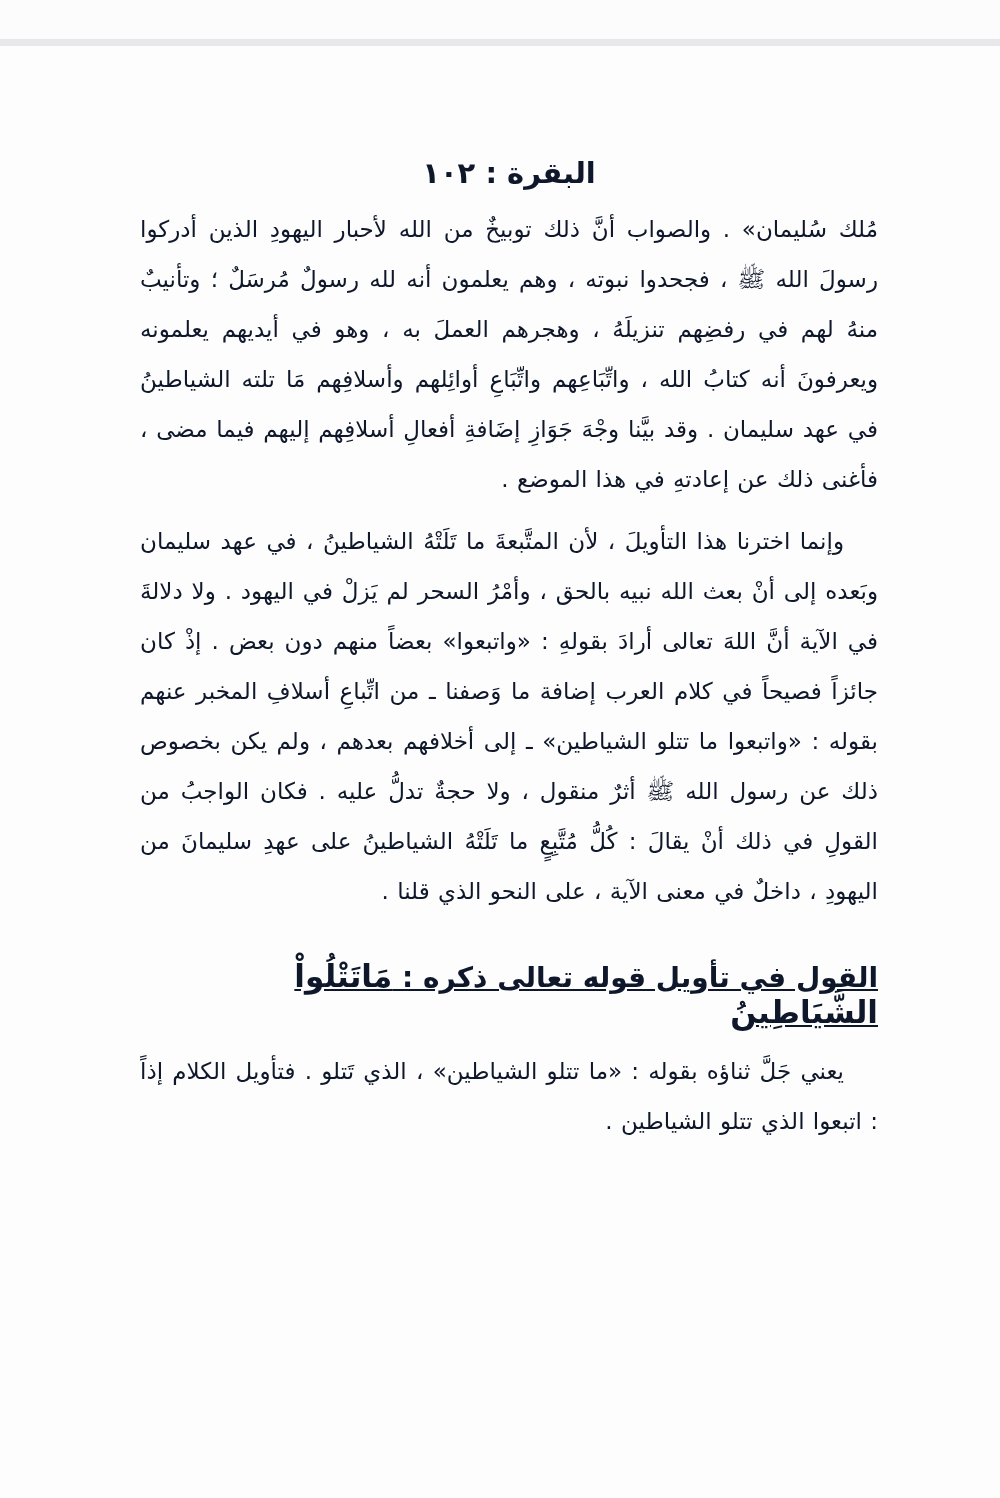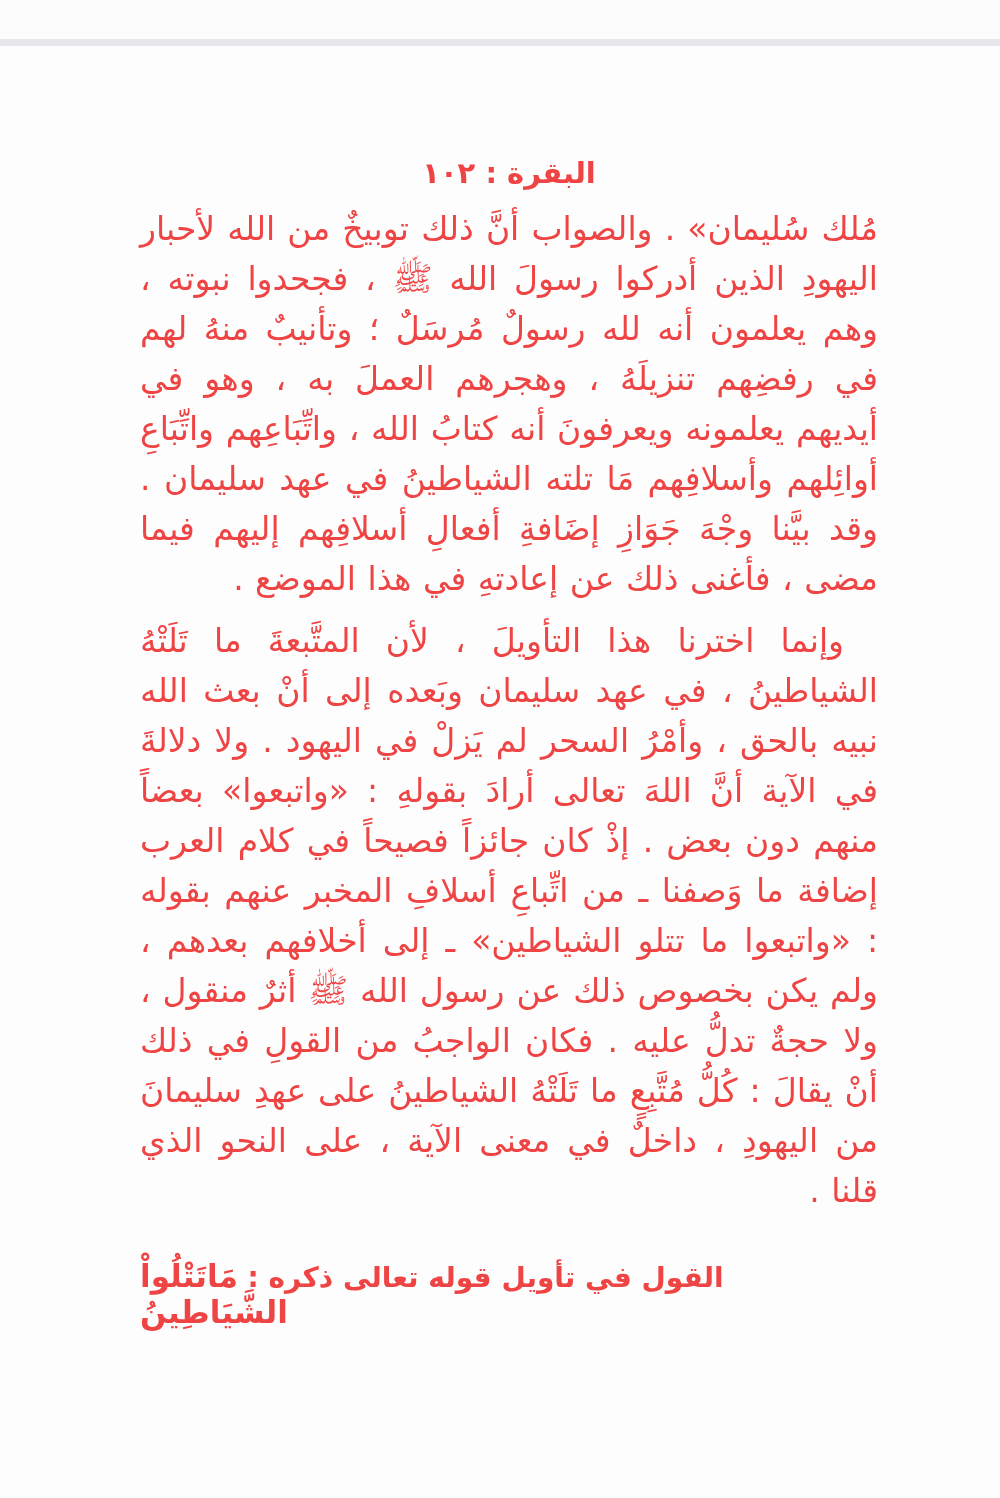"البقرة : ١٠٢" .viewport { color: #ef4444 -> #0f172a }
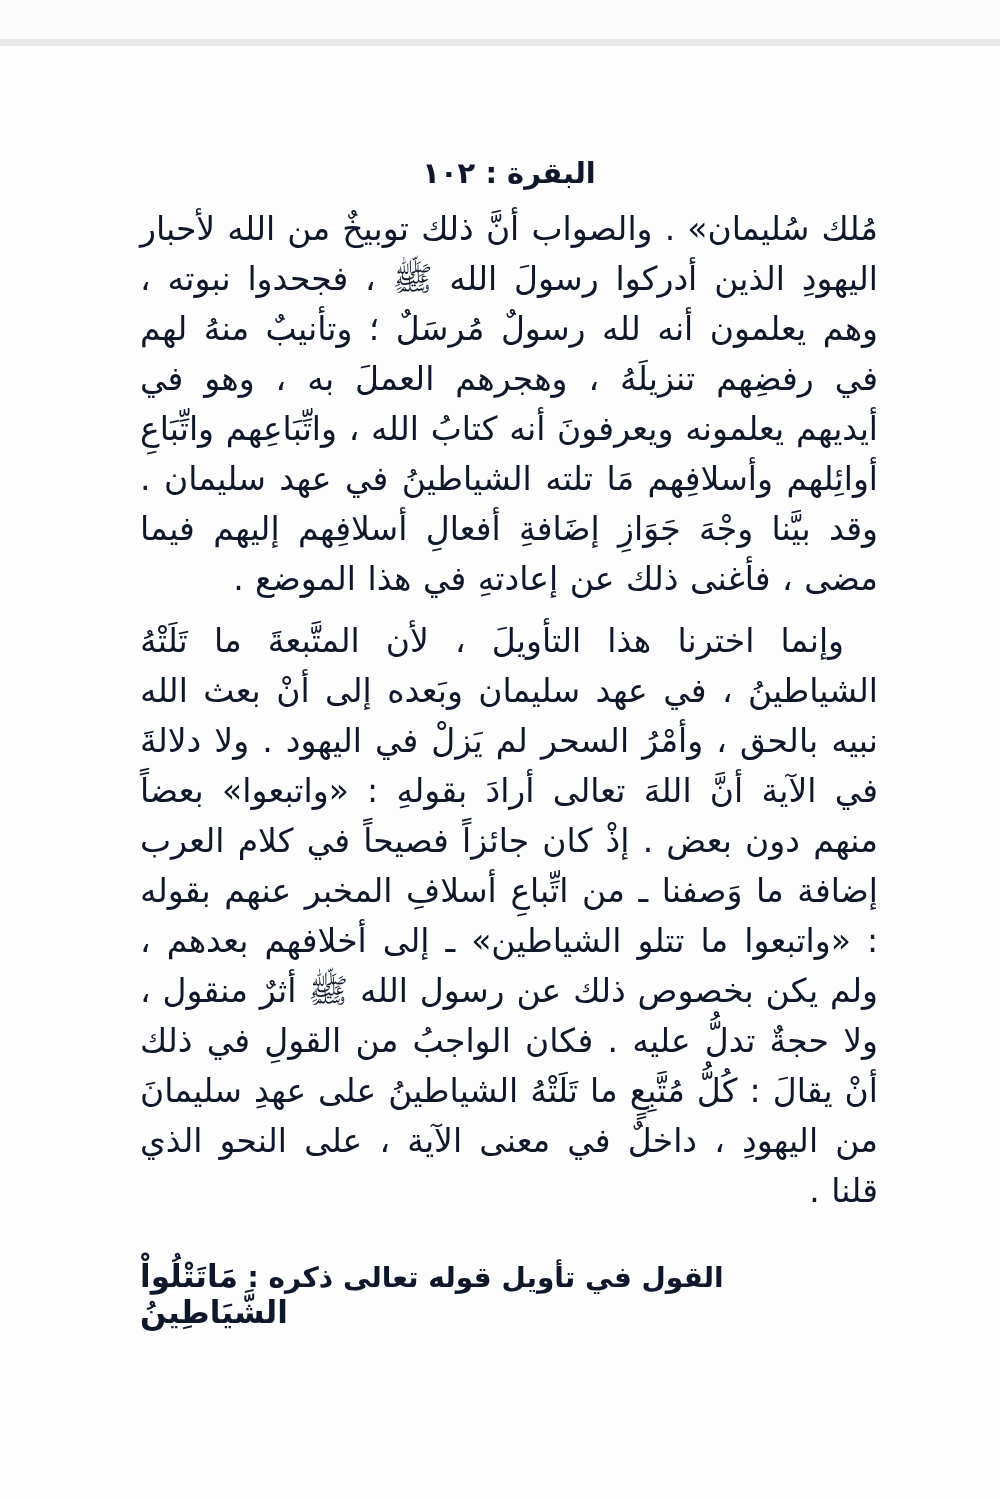"مُلك سُليمان» . والصواب أنَّ" .body-para { font-size: 33px -> 23px }
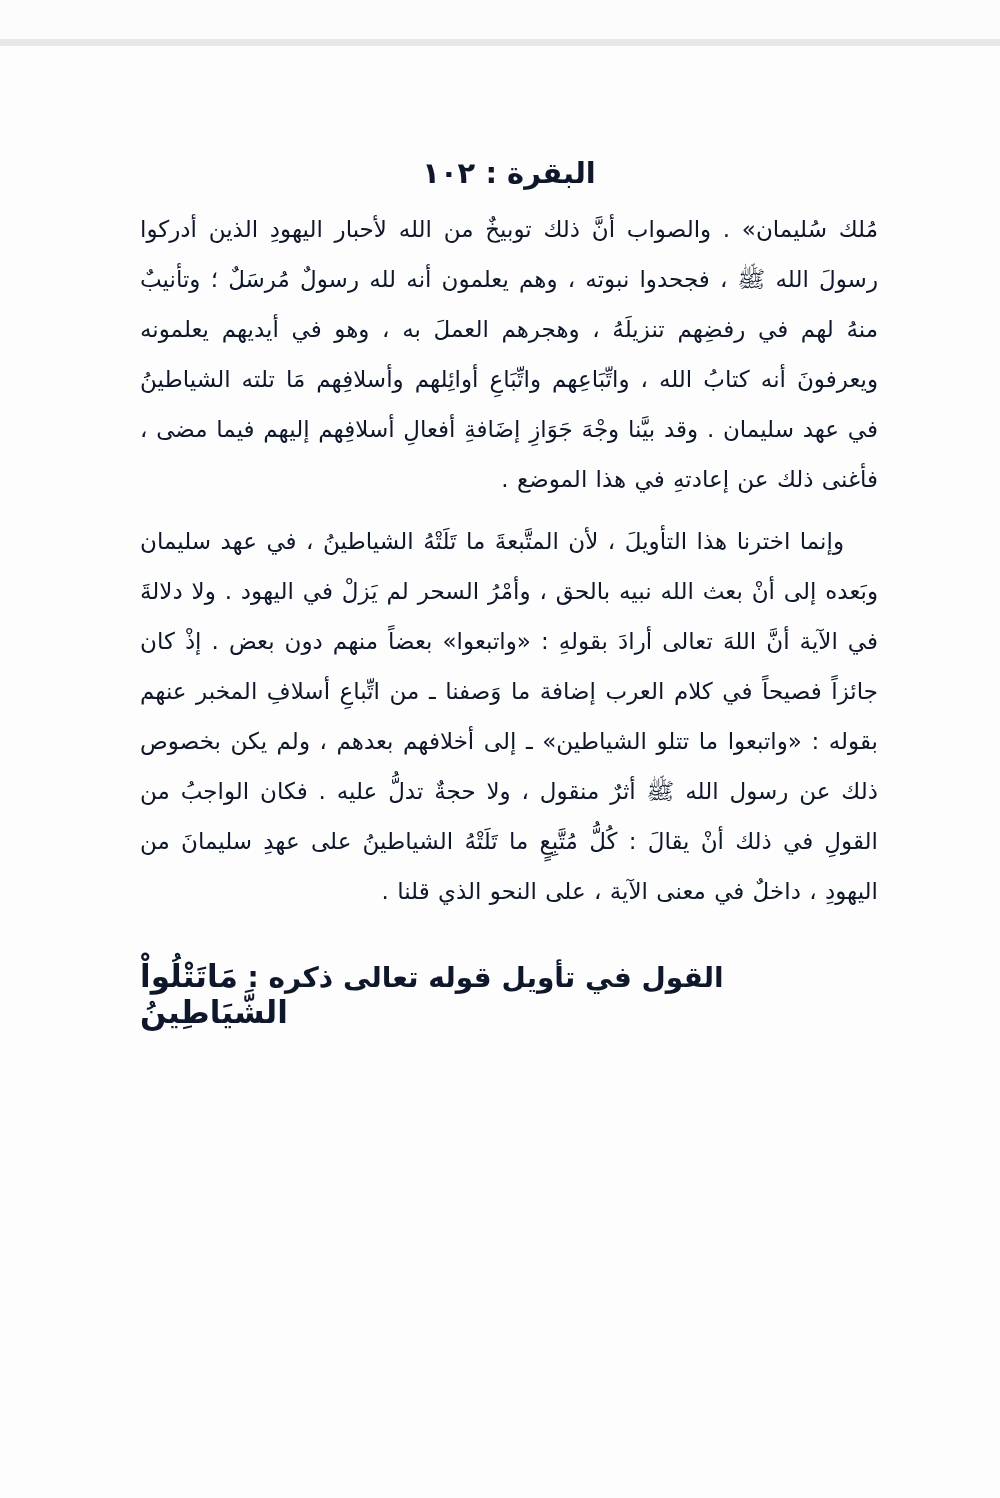"القول في تأويل قوله تعالى" .section-heading { text-align: left -> right; text-decoration: none -> underline }
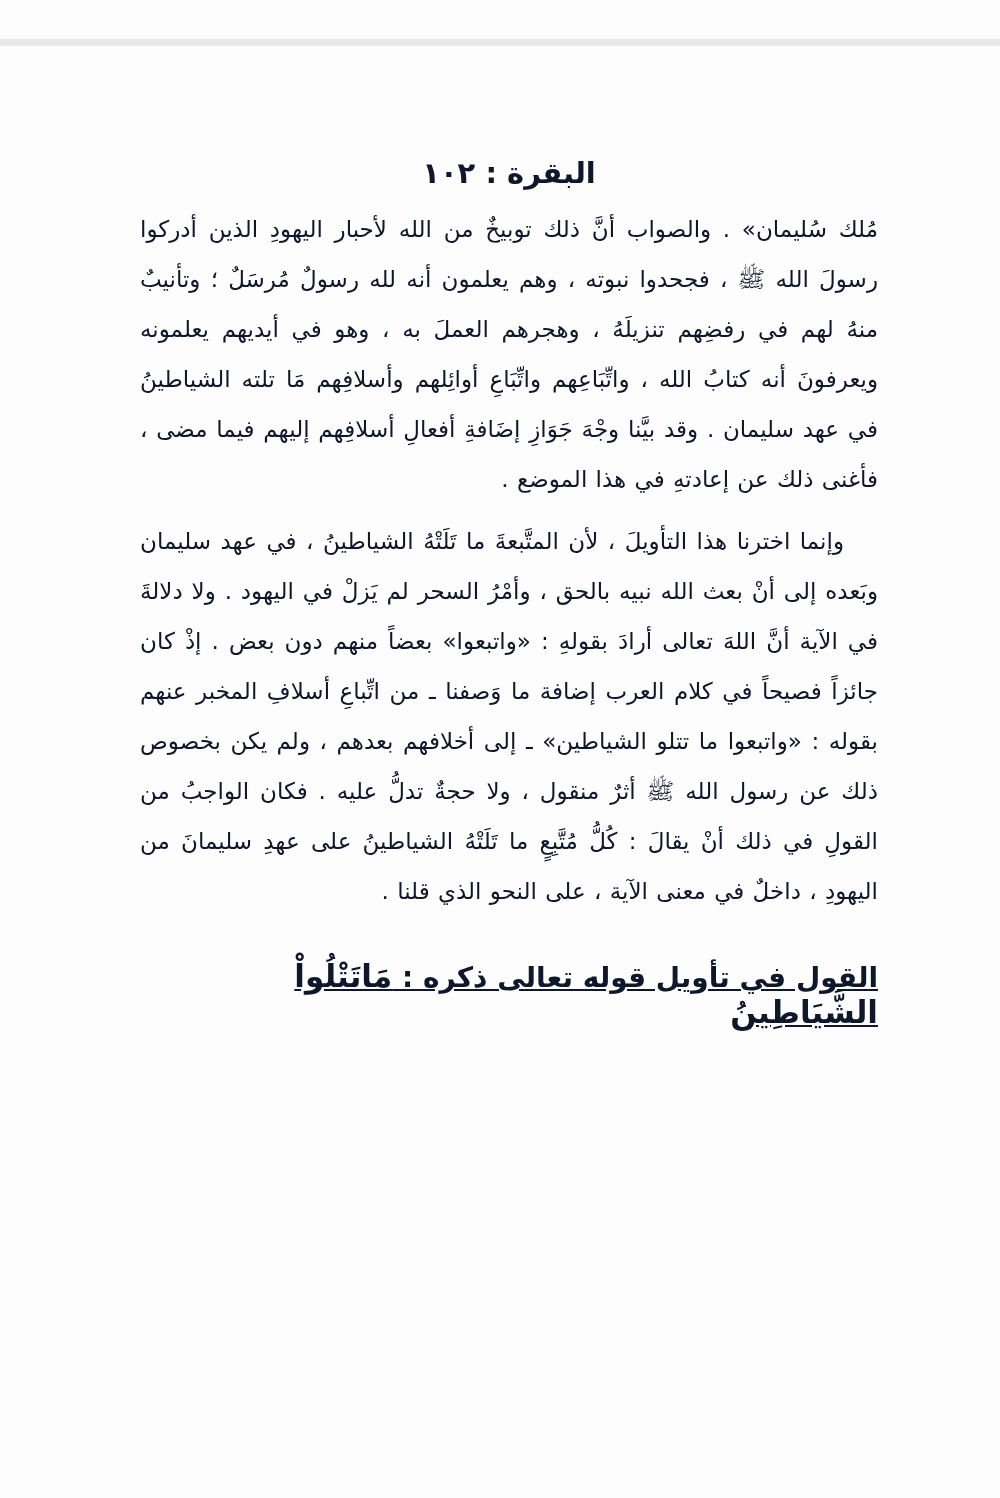"يعني جَلَّ ثناؤه بقوله :" p.body-para { html: none -> <p>يعني جَلَّ ثناؤه بقوله : «ما تتلو الشياطين» ، الذي تَتلو . فتأويل الكلام إذاً : اتبعوا الذي تتلو الشياطين .</p> }
